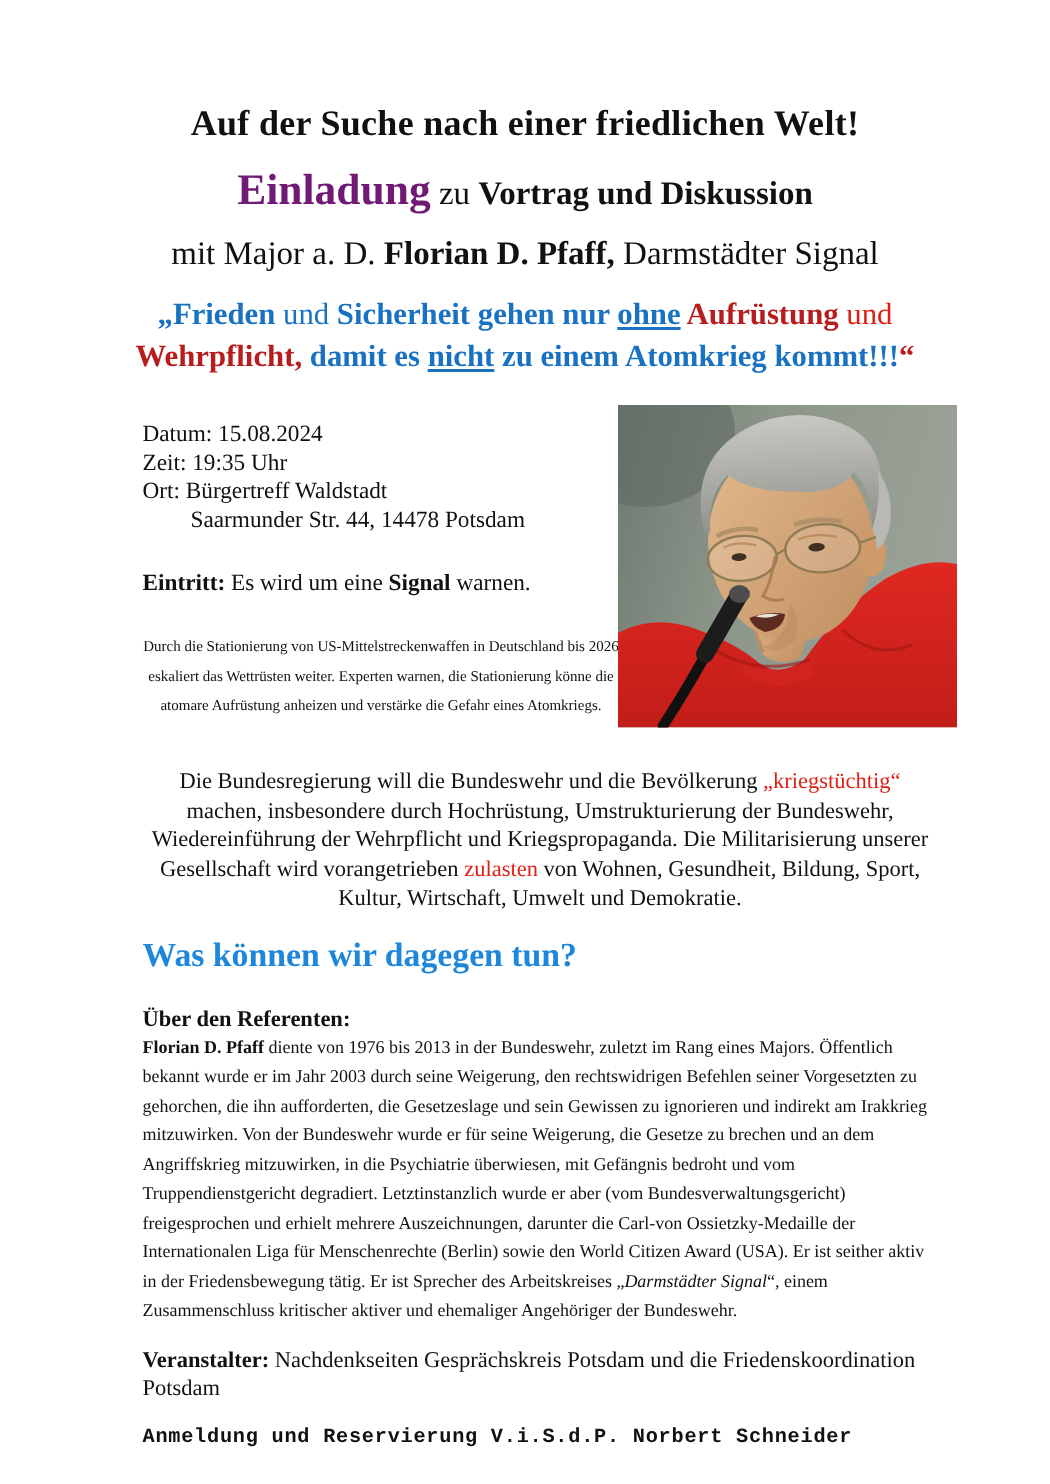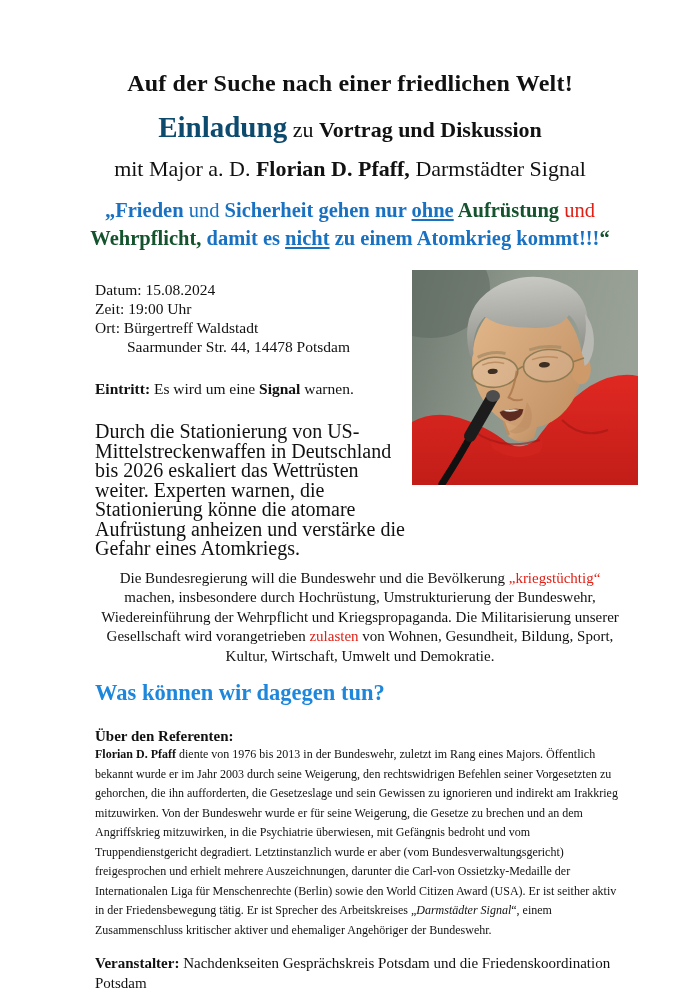"Einladung" .invite-word { color: #0c4a6e -> #701a75 }
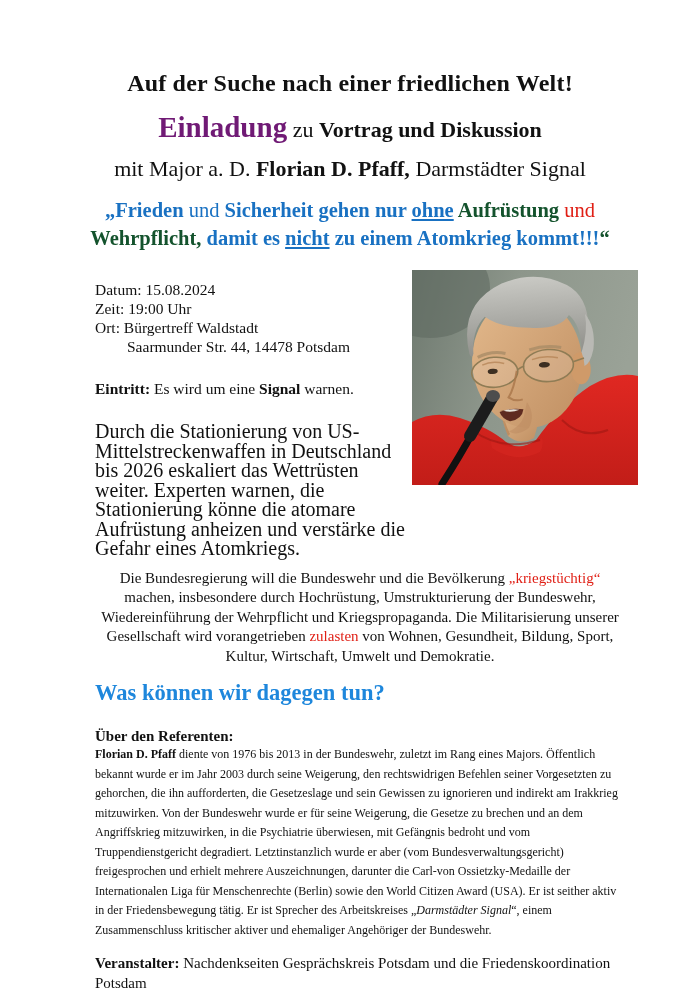"Aufrüstung" .q-red { color: #14532d -> #b91c1c }
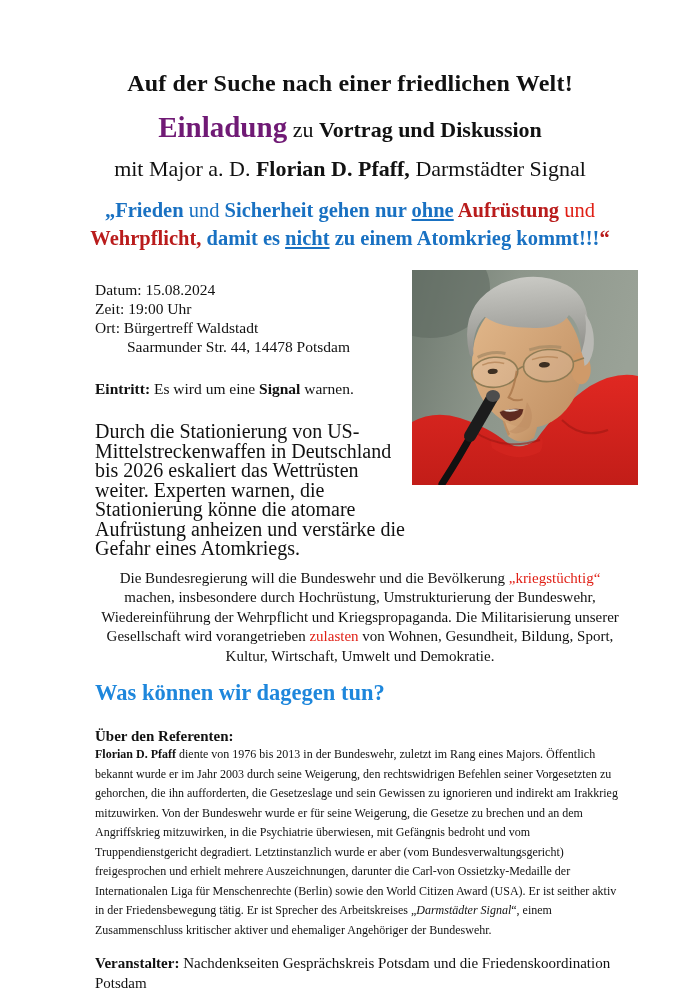"19:00 Uhr" span { text: 19:00 -> 19:35 }
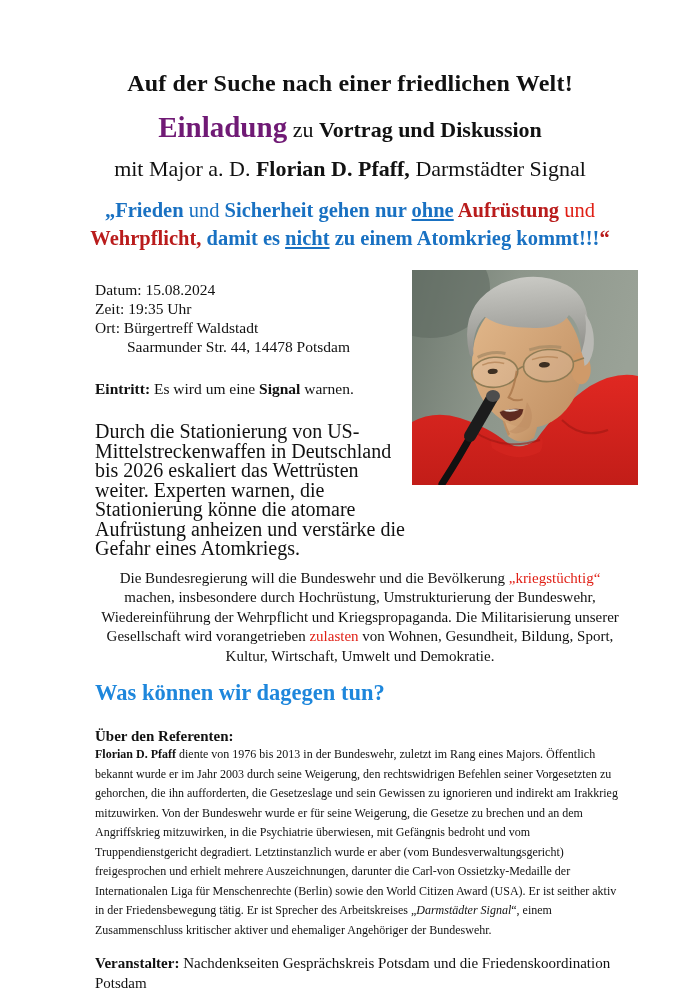"Durch die Stationierung von" .para1 { font-size: 20px -> 10px; text-align: none -> center }
